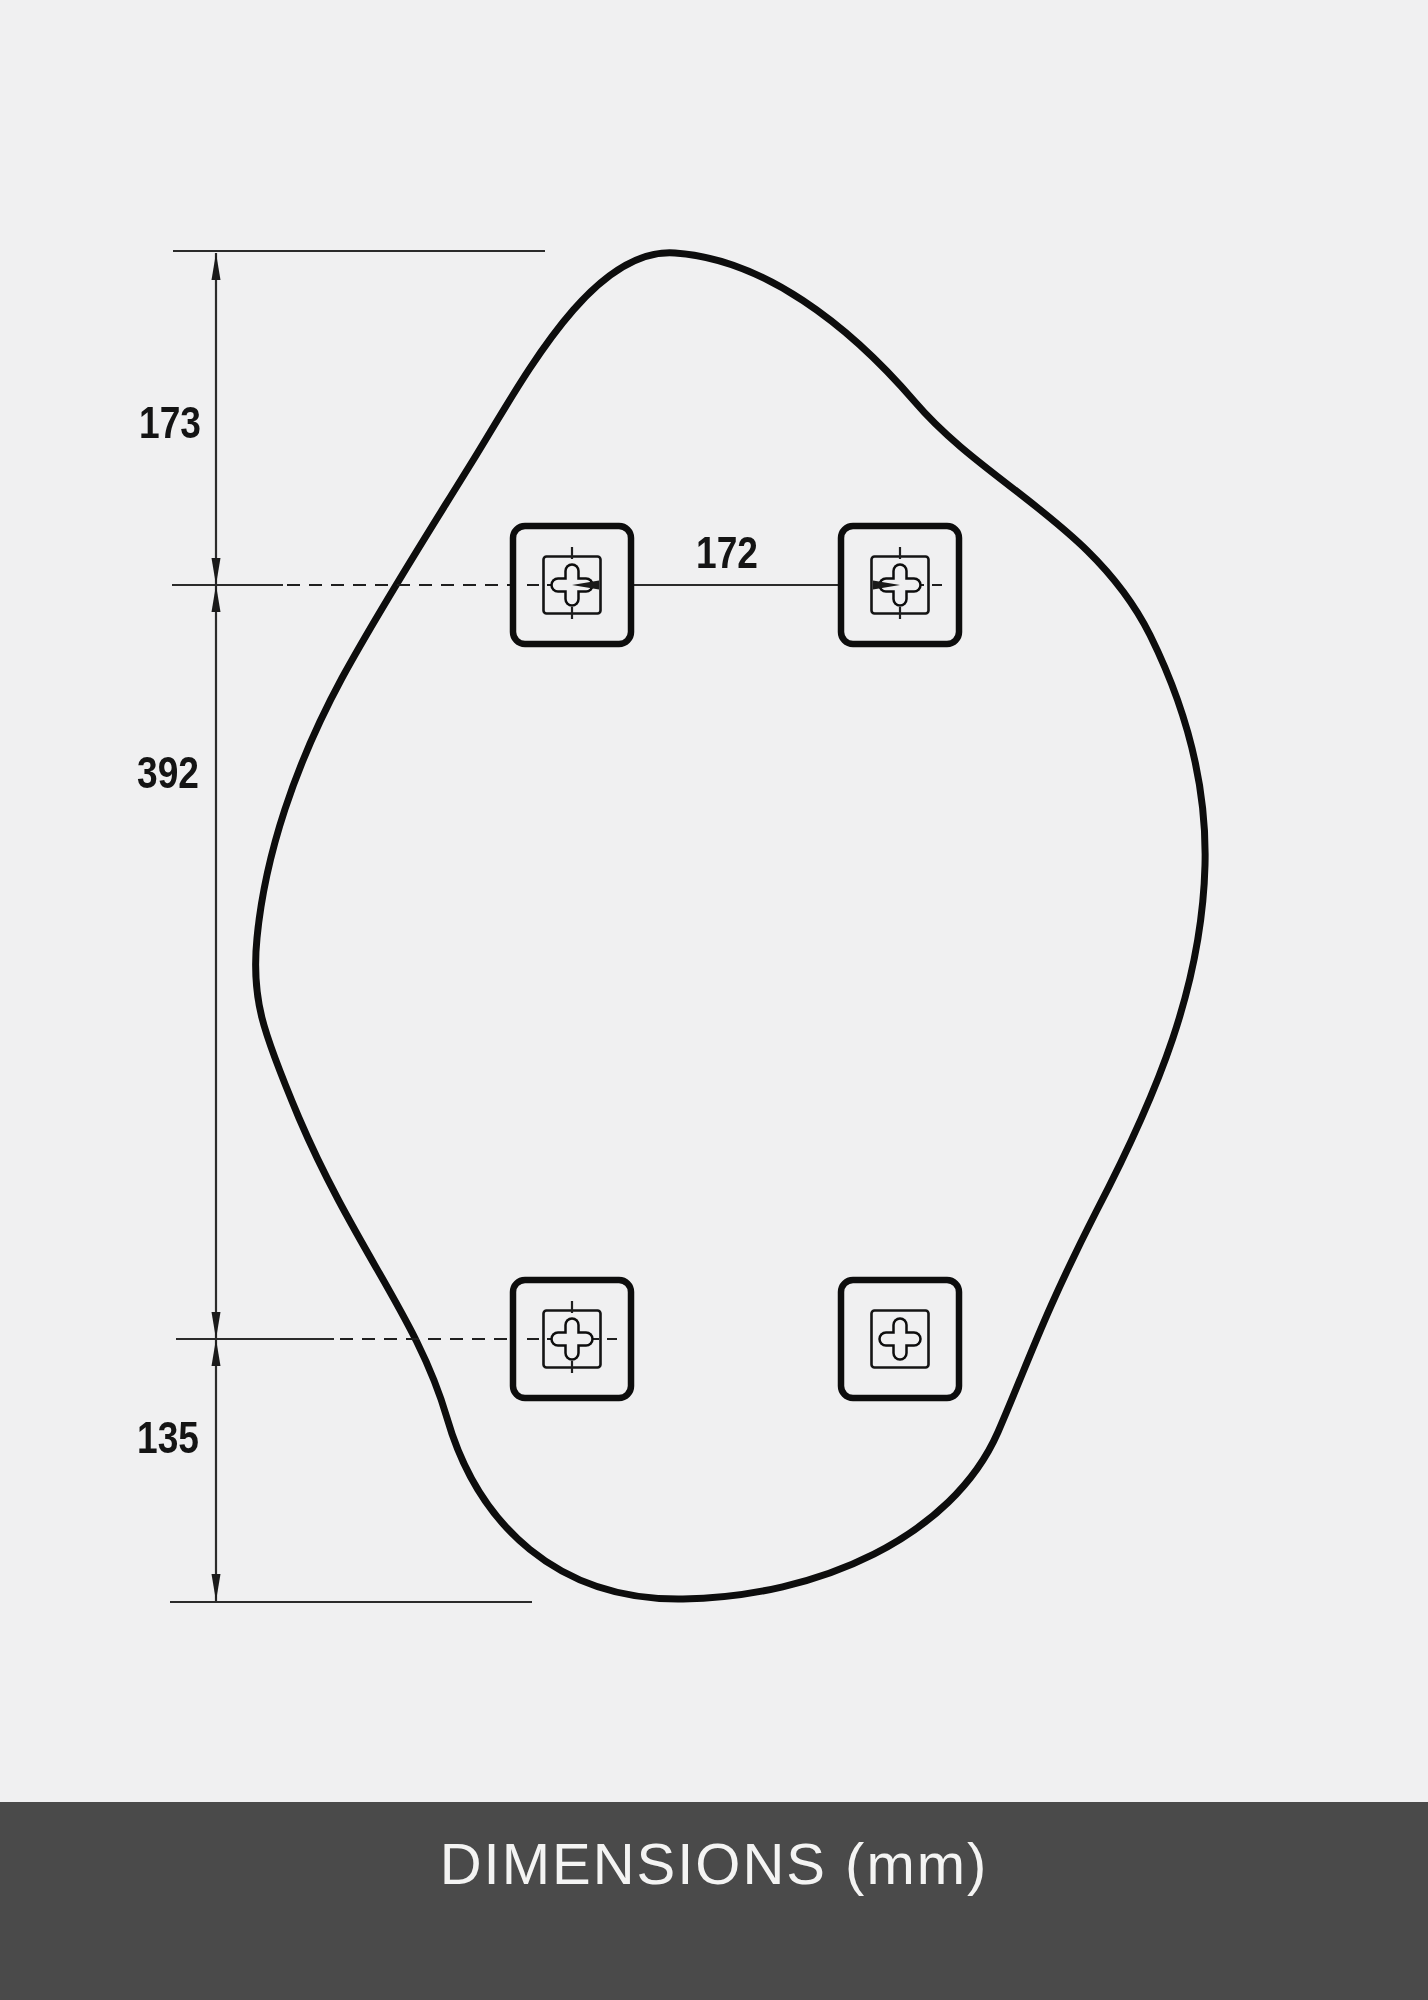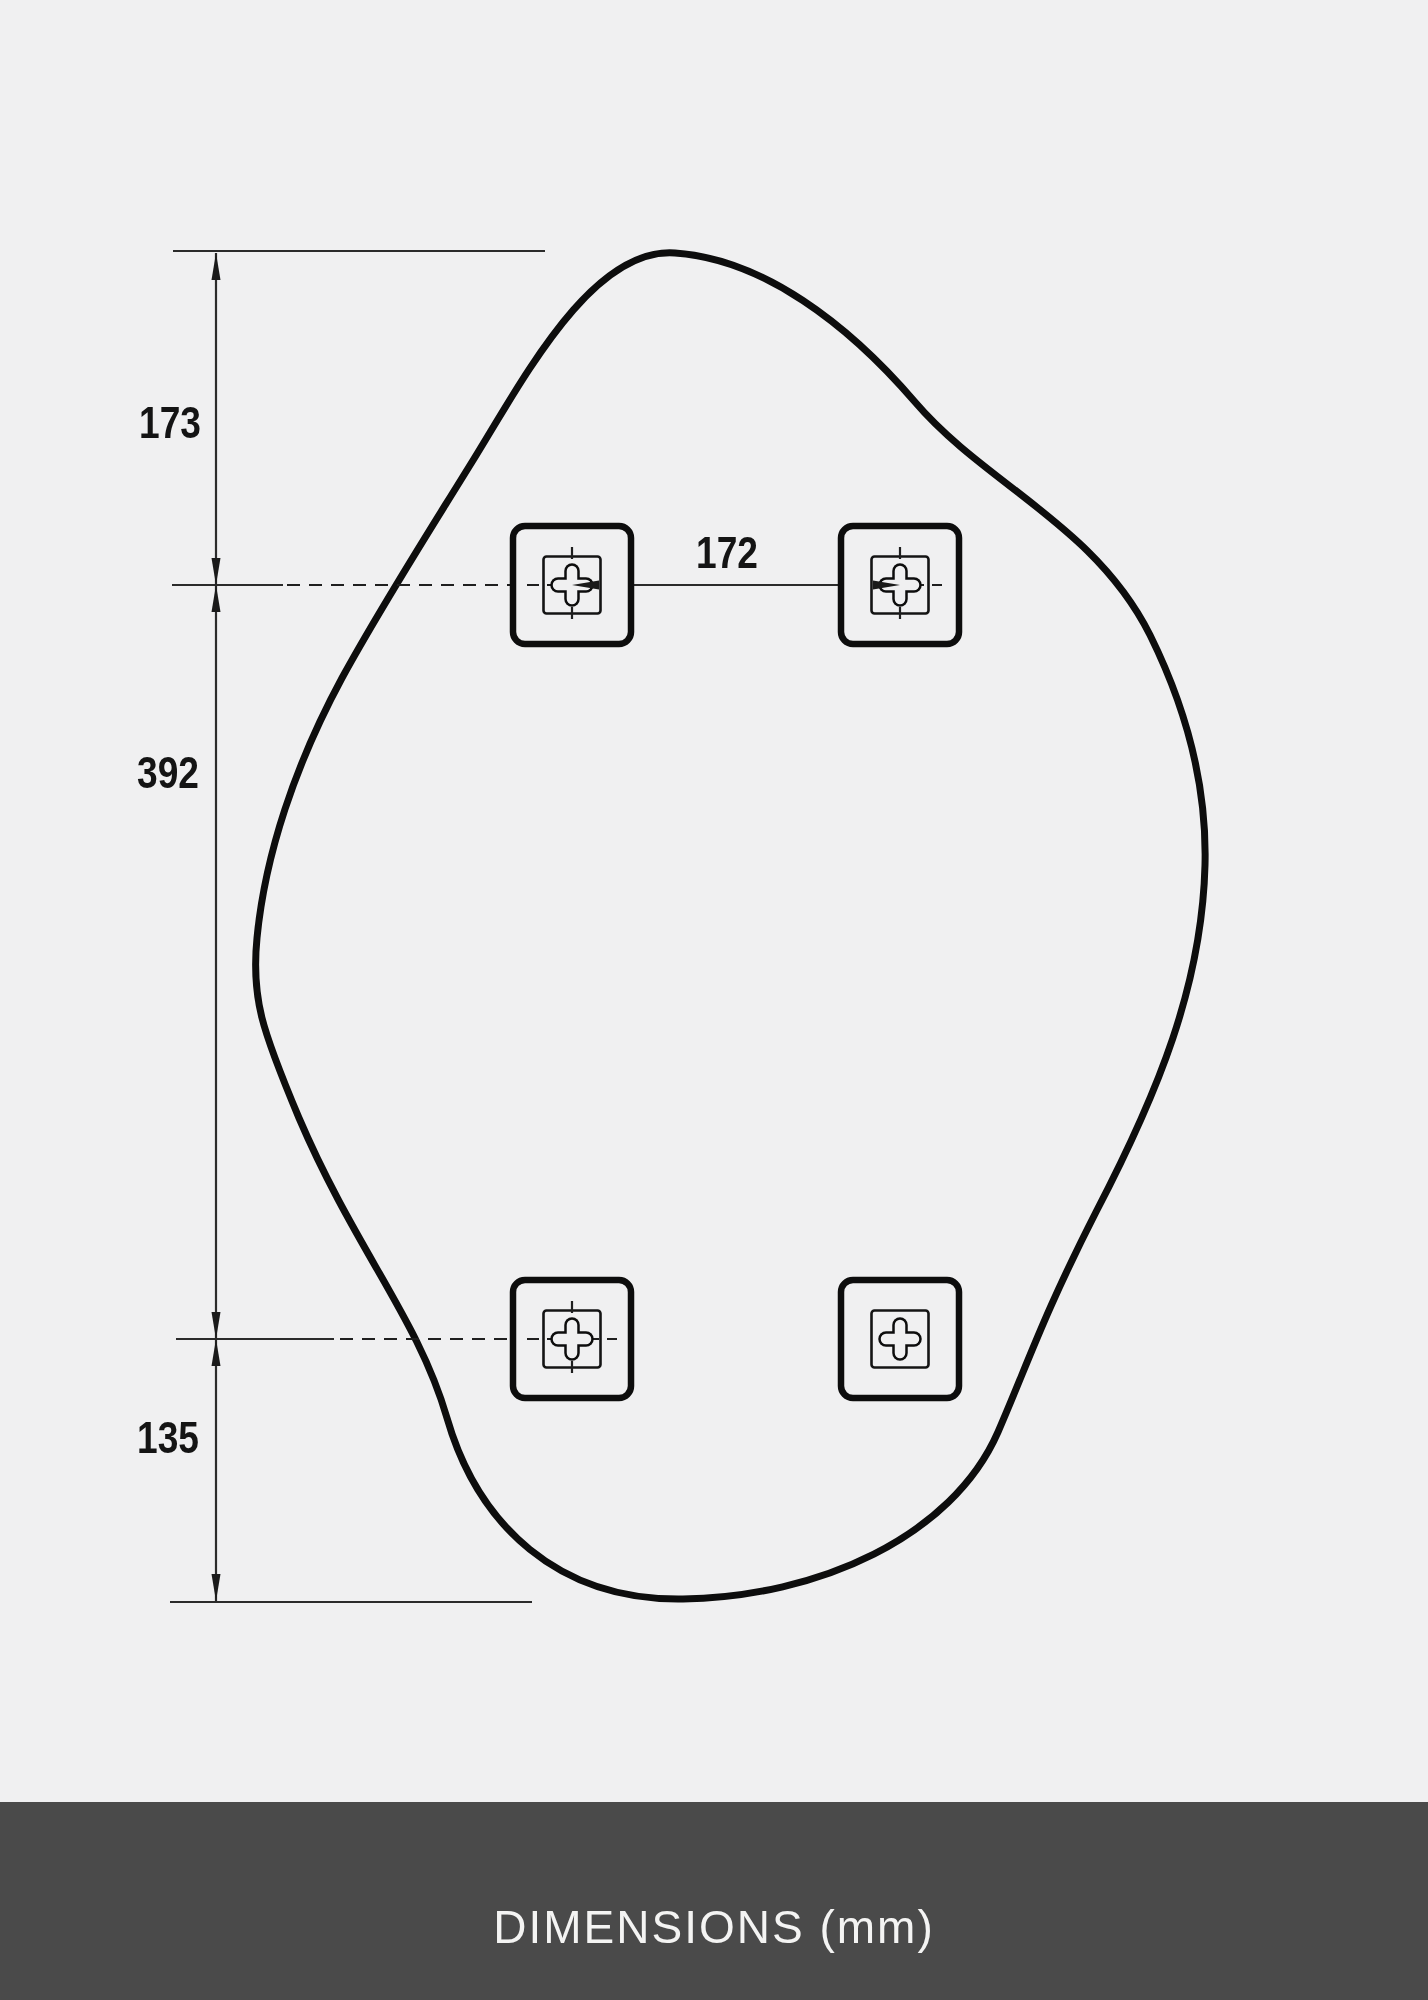"DIMENSIONS (mm)" .footer-label { font-size: 46px -> 58px; margin-top: 98px -> 28px }
